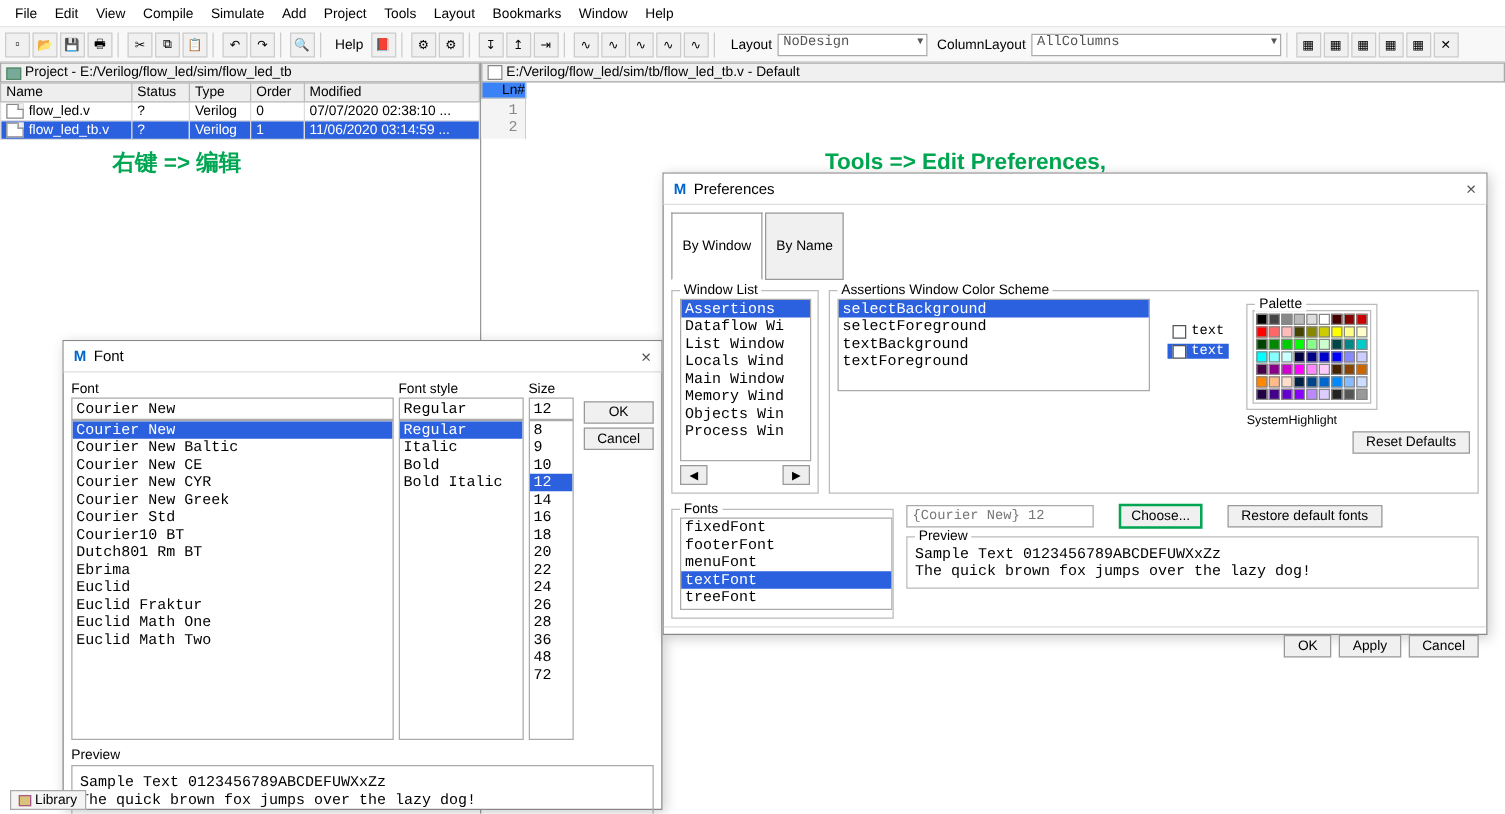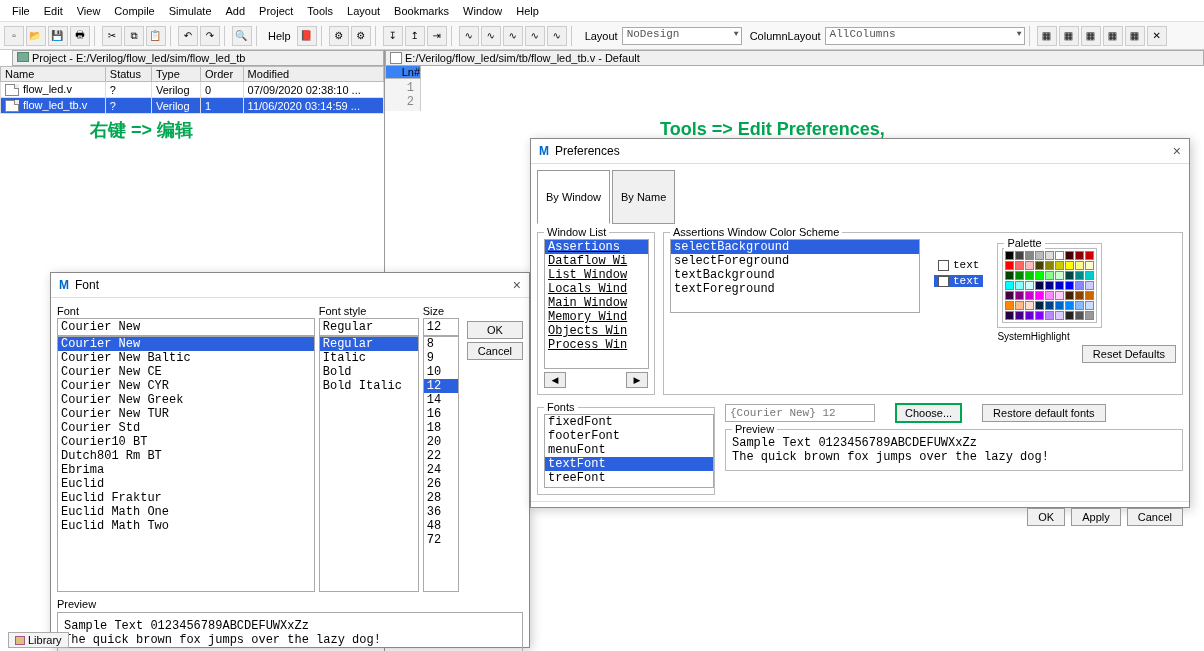"Project -" .proj-title { align-items: flex-start -> flex-end; margin-left: 12px -> none }
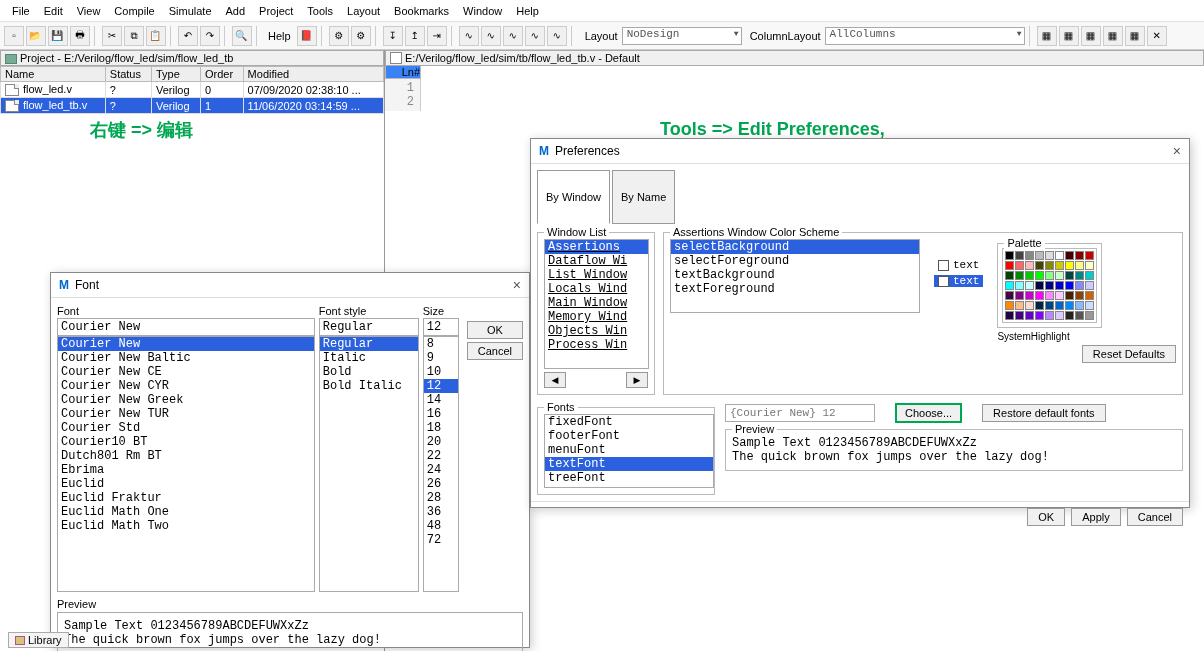"07/09/2020 02:38:10 ..." td { text: 07/09/2020 -> 07/07/2020 }
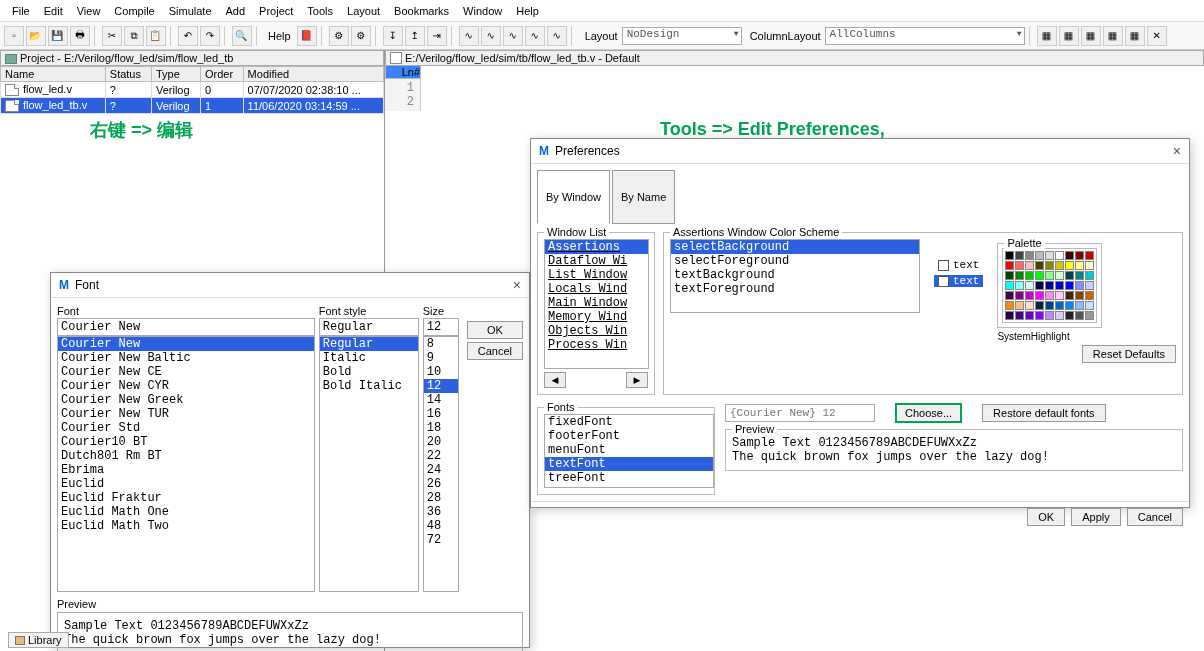"Assertions" .wlist { text-decoration: underline -> none }
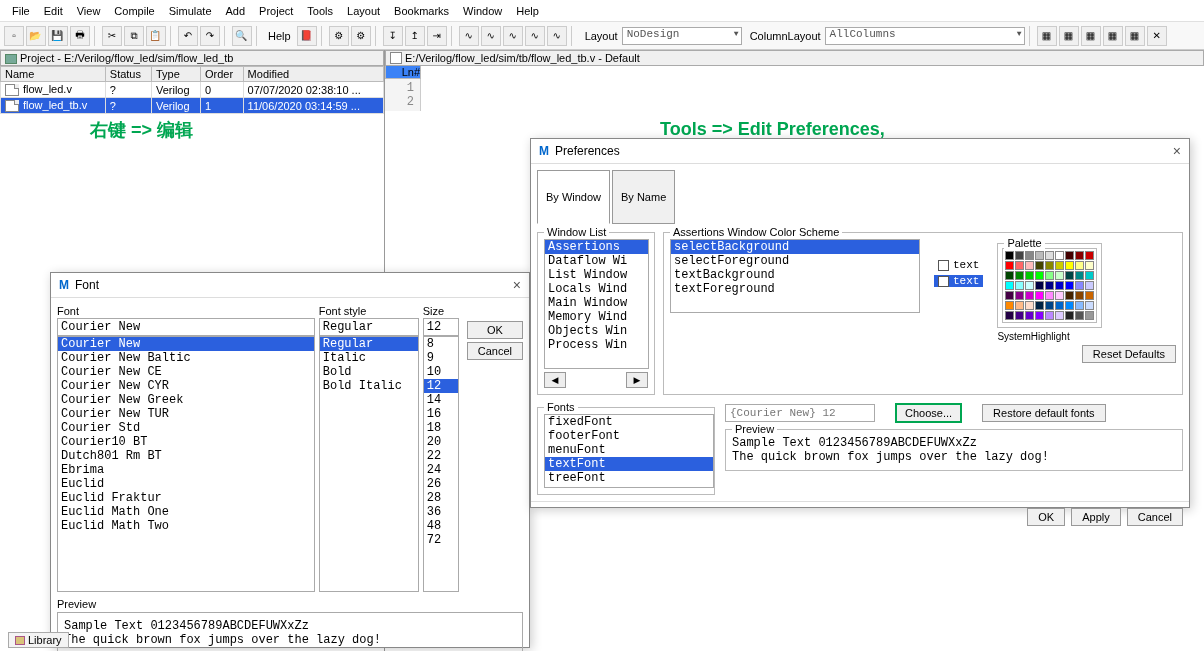"Courier New TUR" div { html: <div>Courier New TUR</div> -> none }
